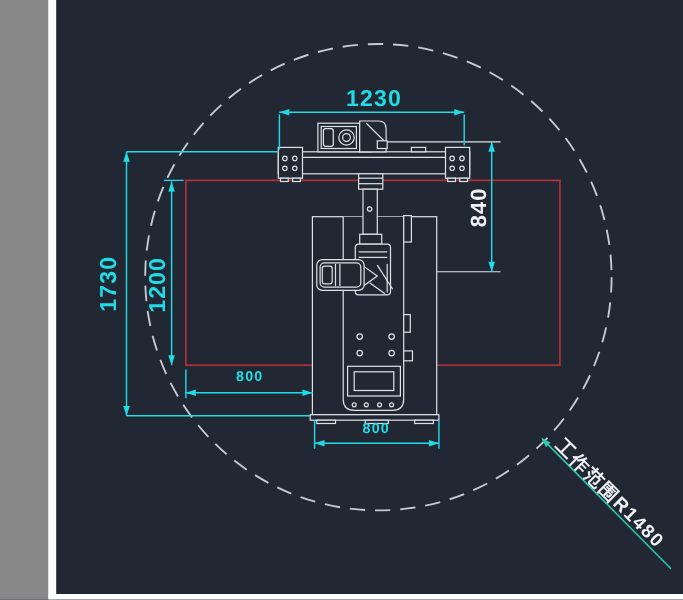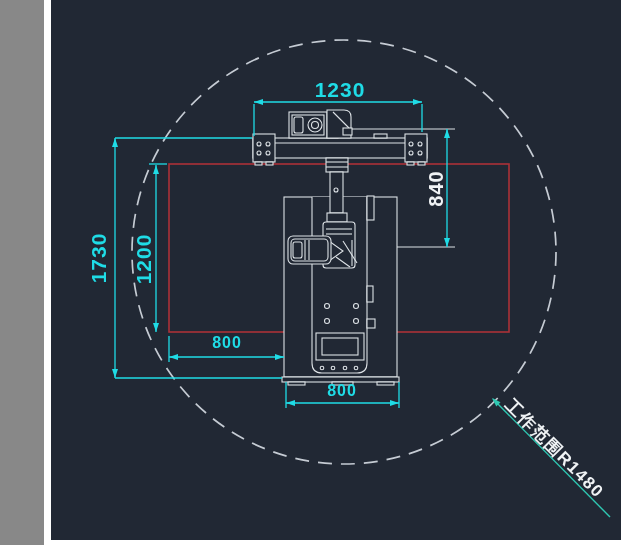"800" .lbl.small { font-size: 16px -> 13px }
